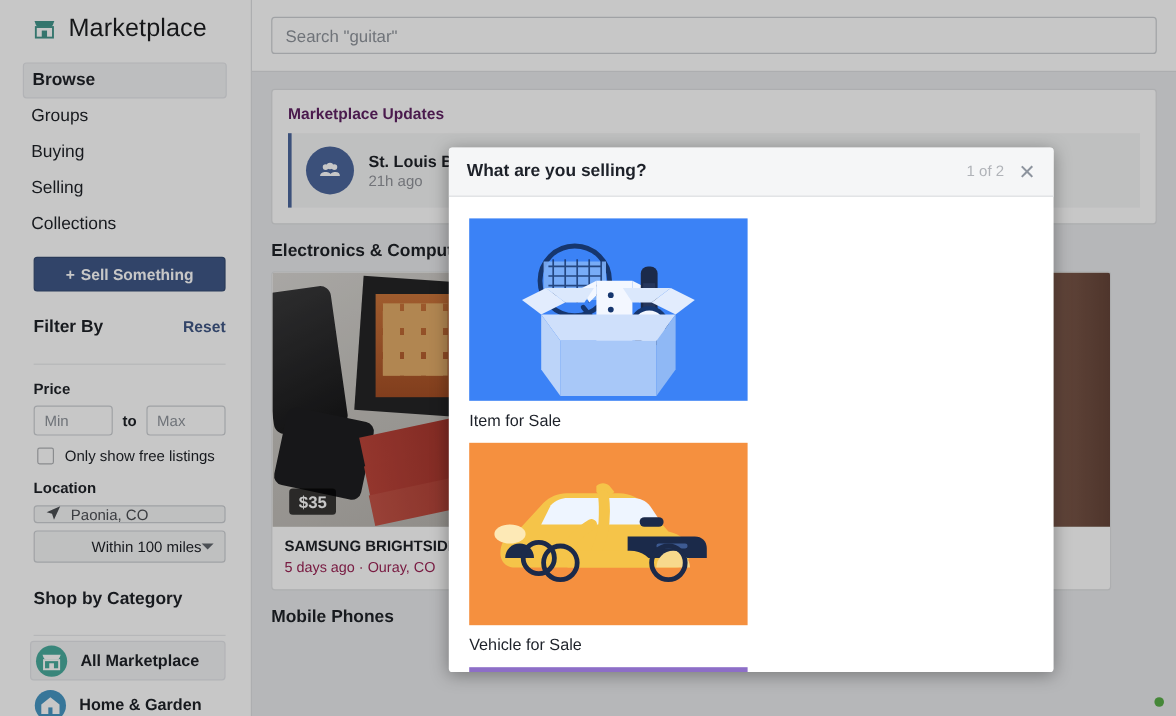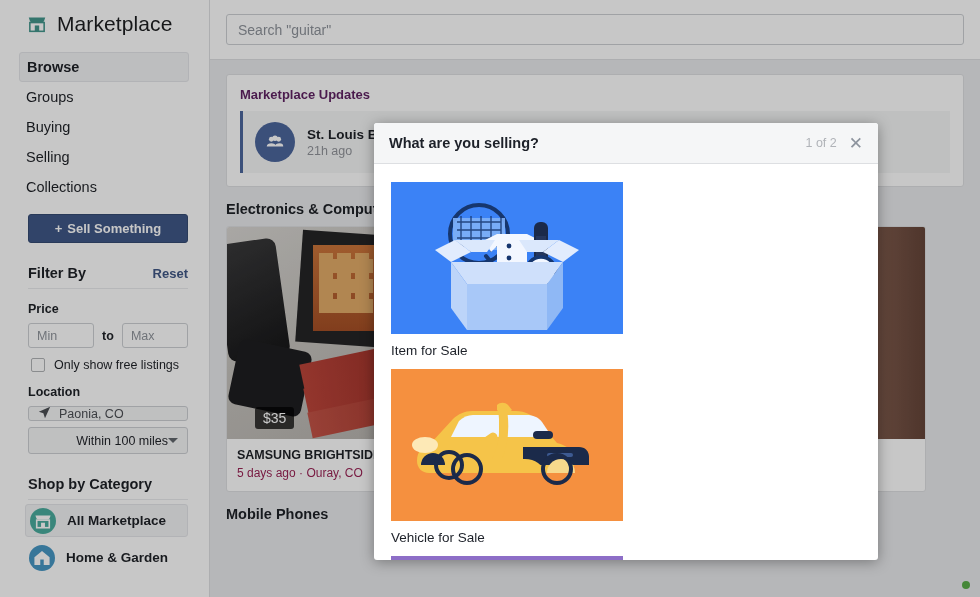"Filter By" .sec-head { padding-bottom: 7px -> 22px }
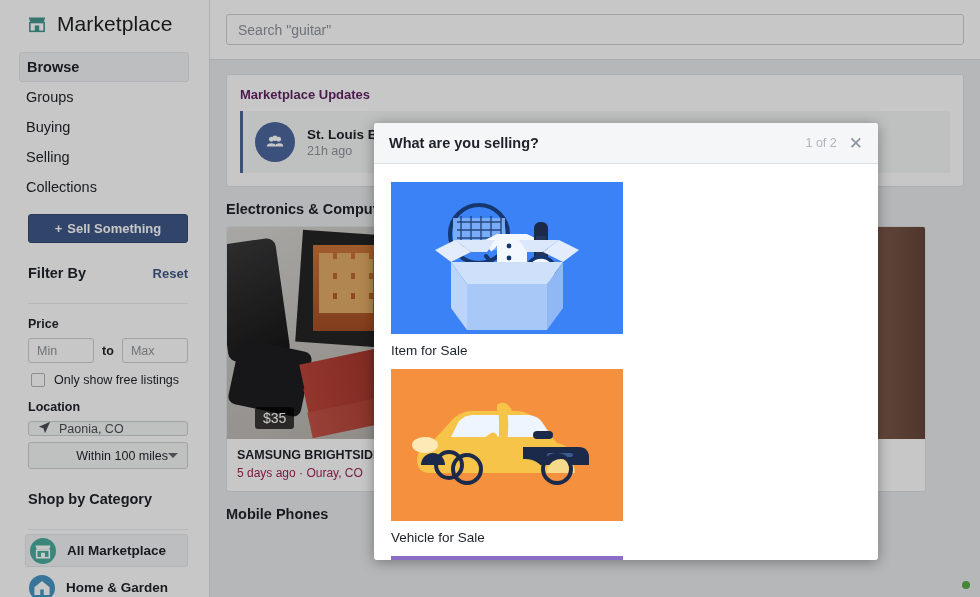"$35" .price-tag { font-weight: 400 -> 700; left: 28px -> 14px }
